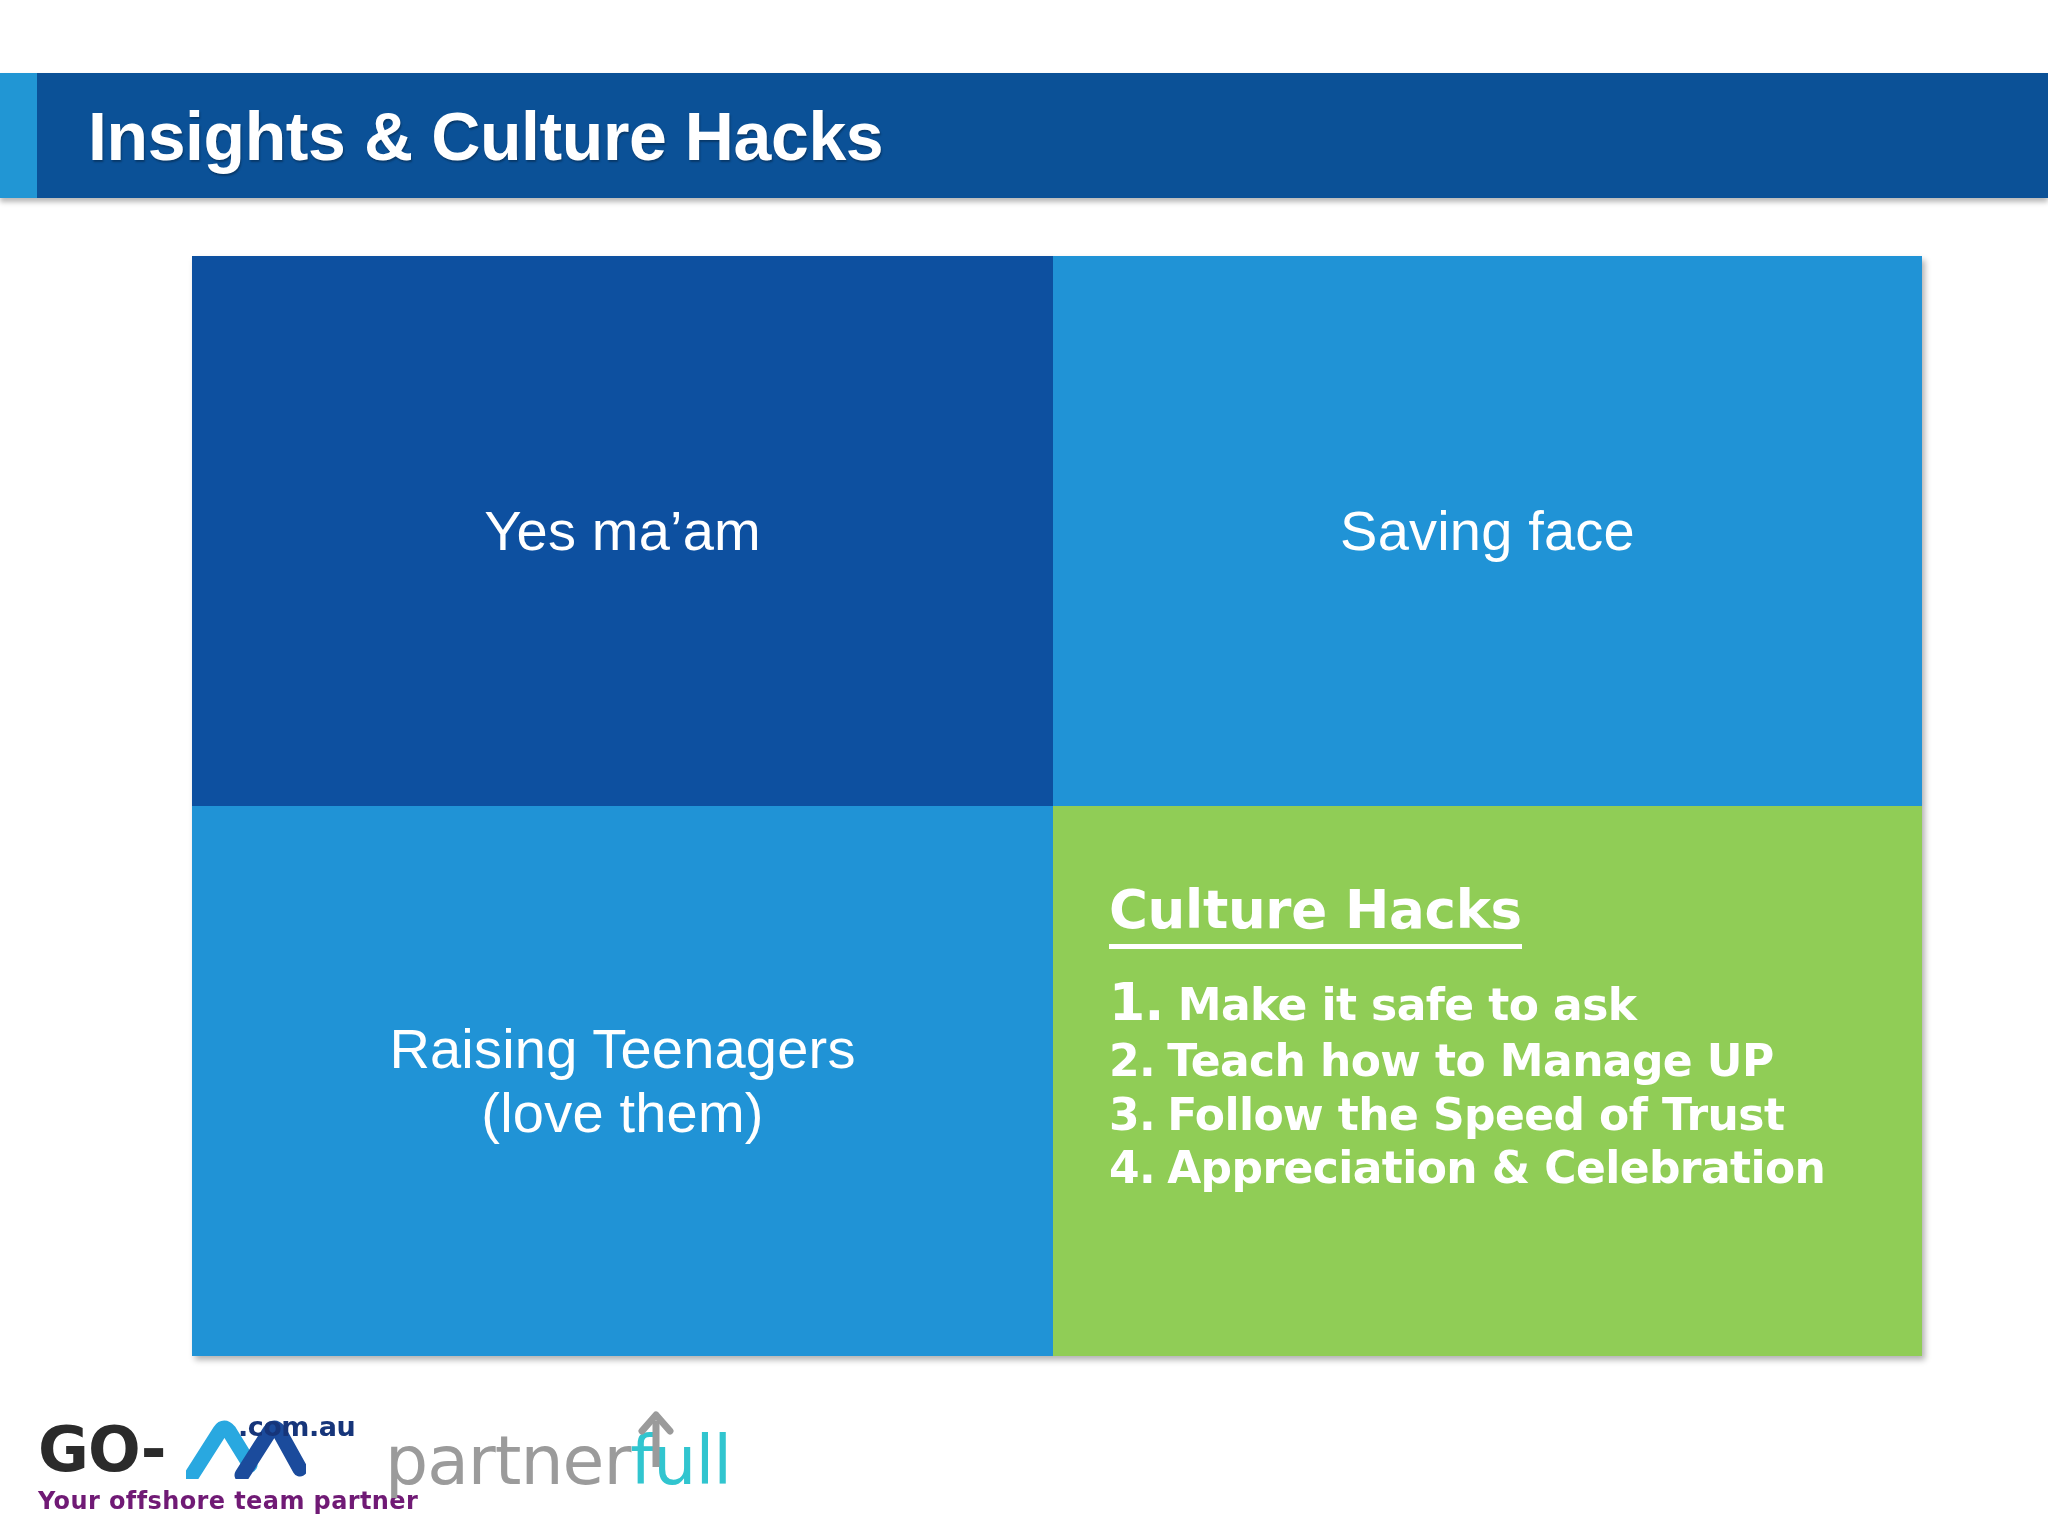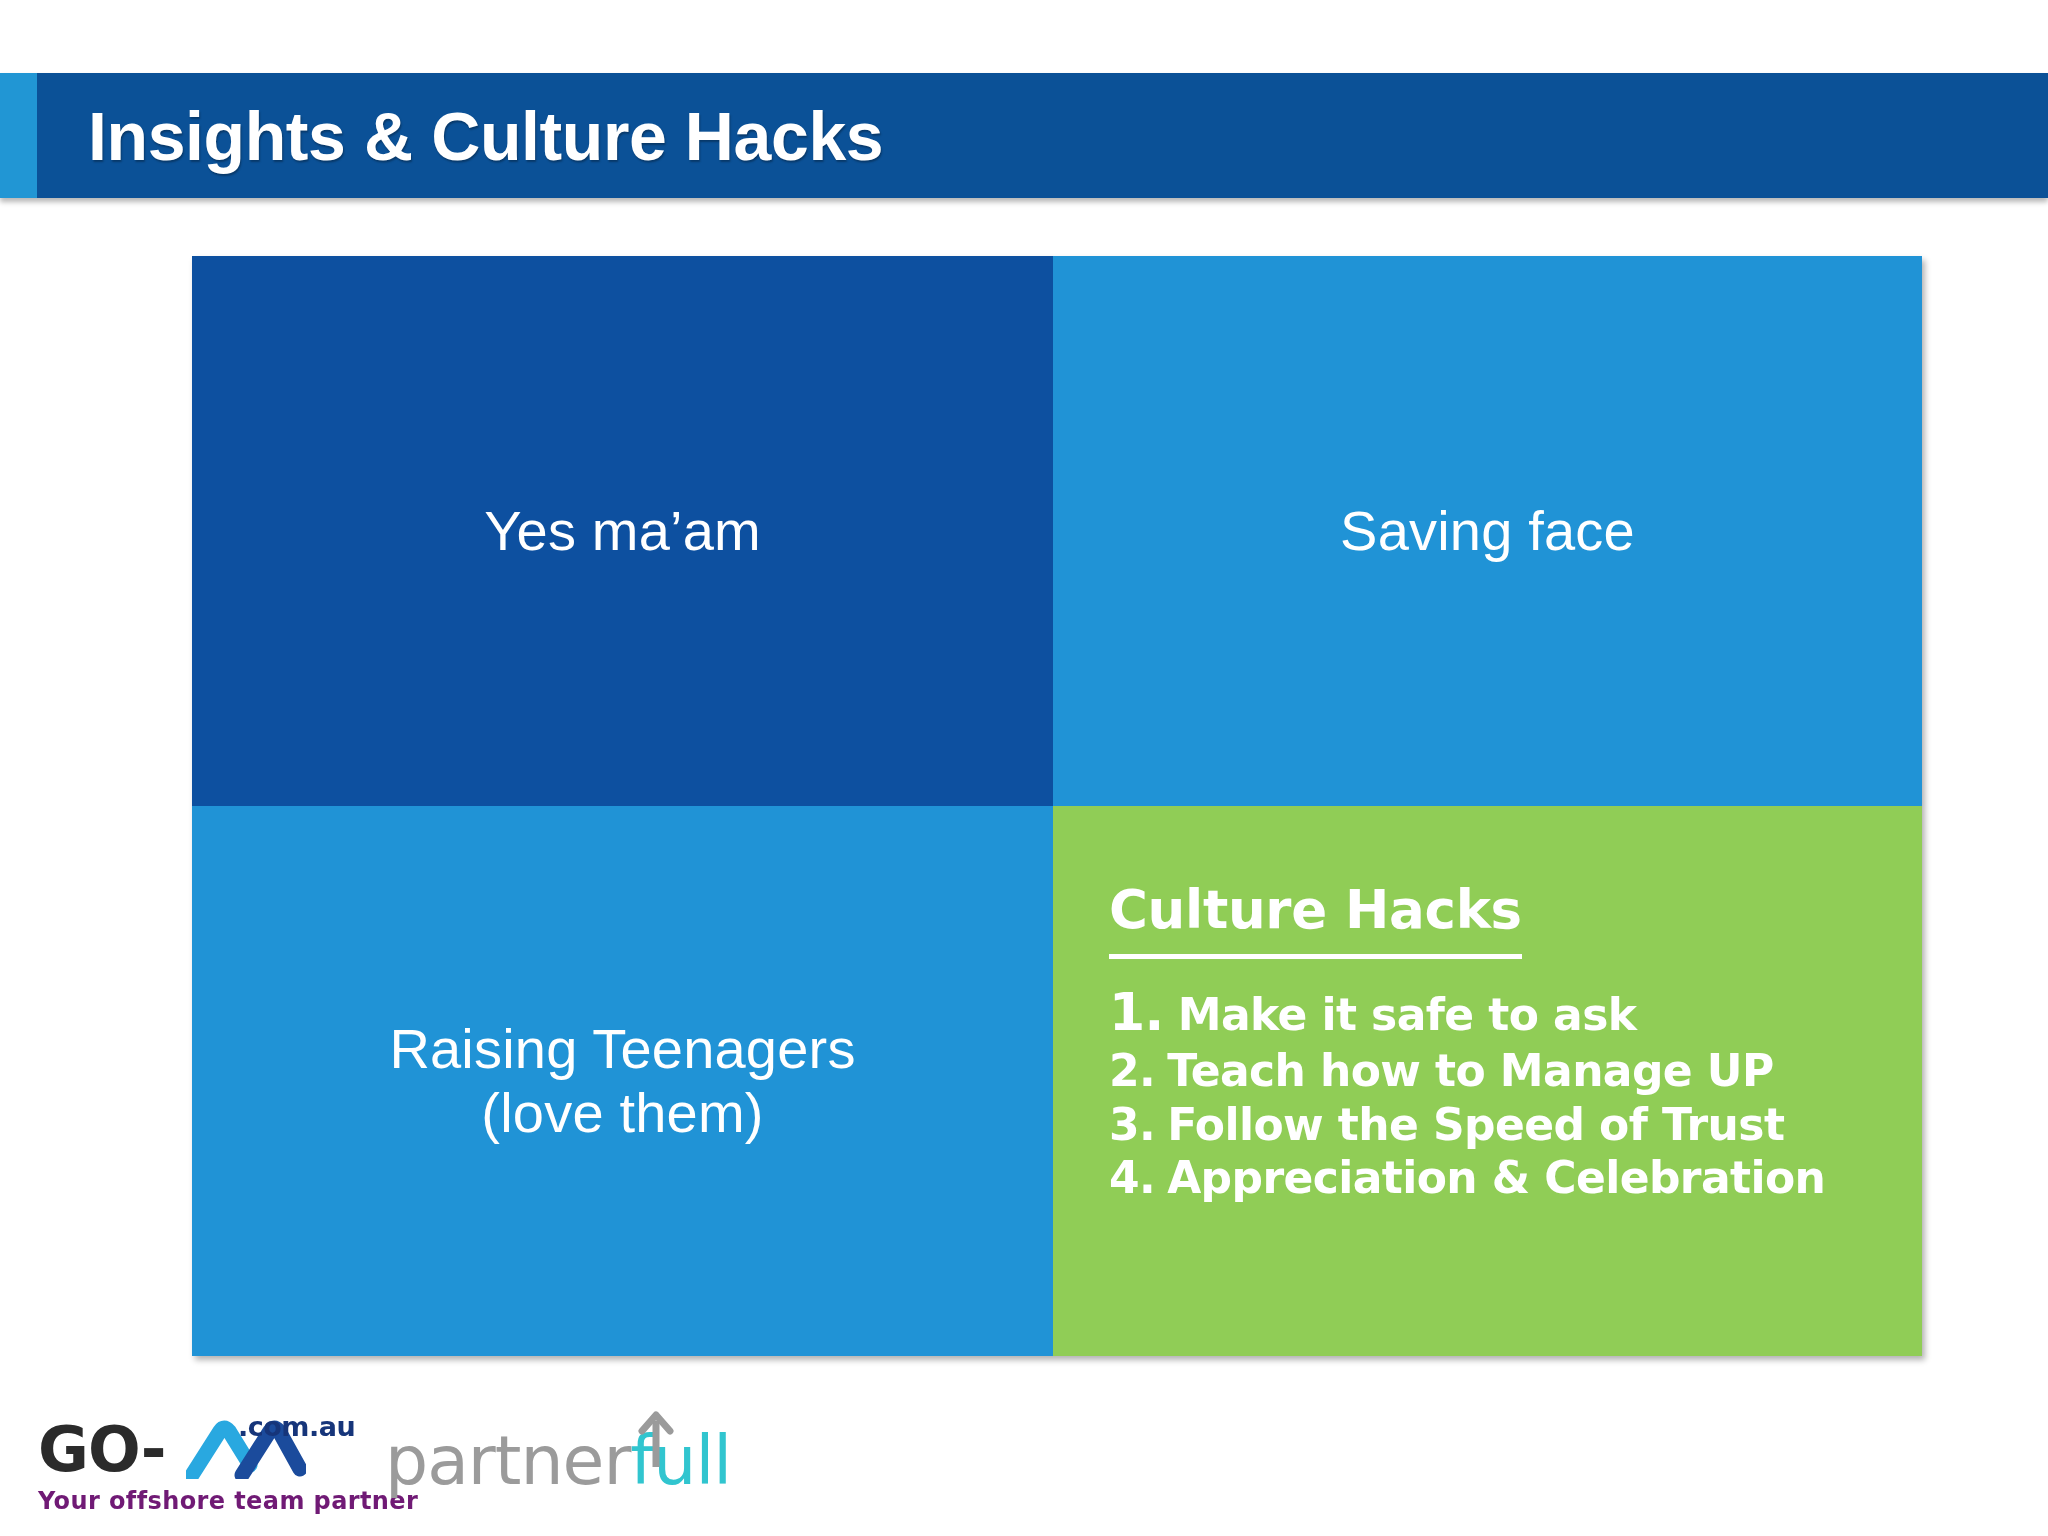"Culture Hacks" .hacks-heading { padding-bottom: 16px -> 6px }
